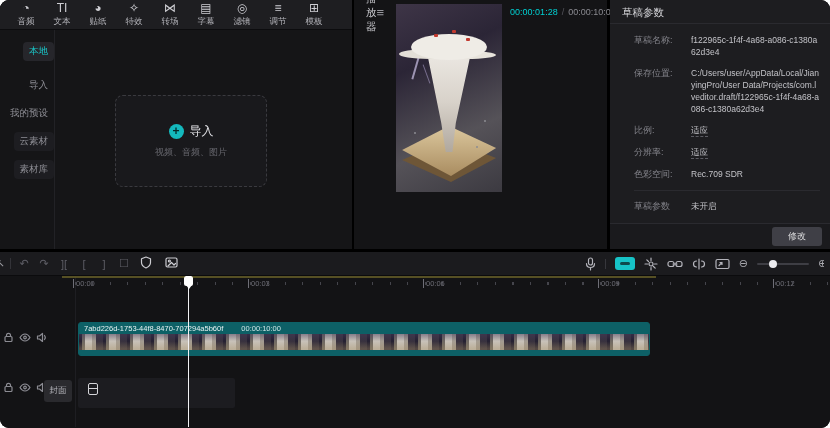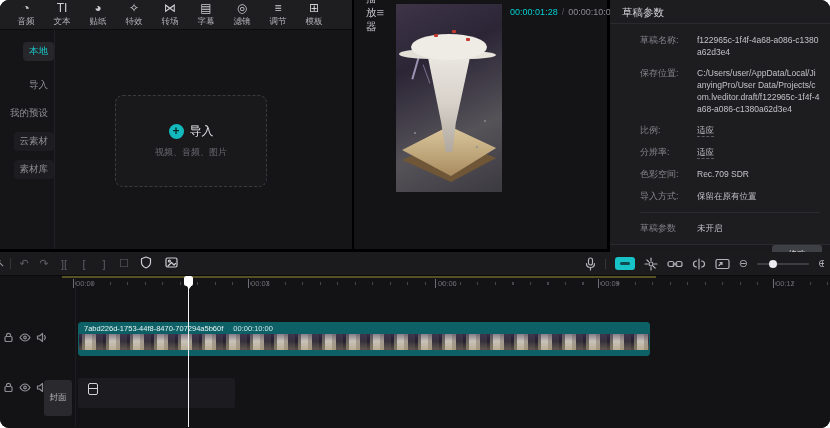"草稿名称:" .params-body { padding: 10px 10px 0 30px -> 10px 10px 0 24px }
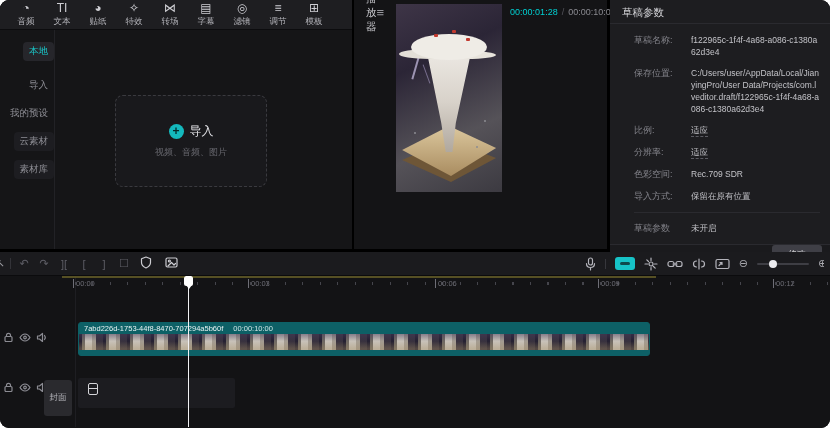"导入方式:" div.prow { html: <div> <span>导入方式:</span> <span>保留在原有位置</span> </div> -> none }
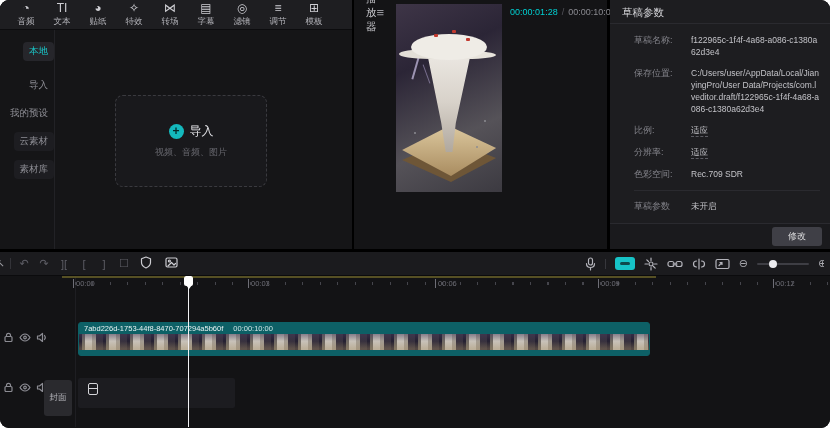"00:06" span.ruler-label { margin-left: 12px -> none }
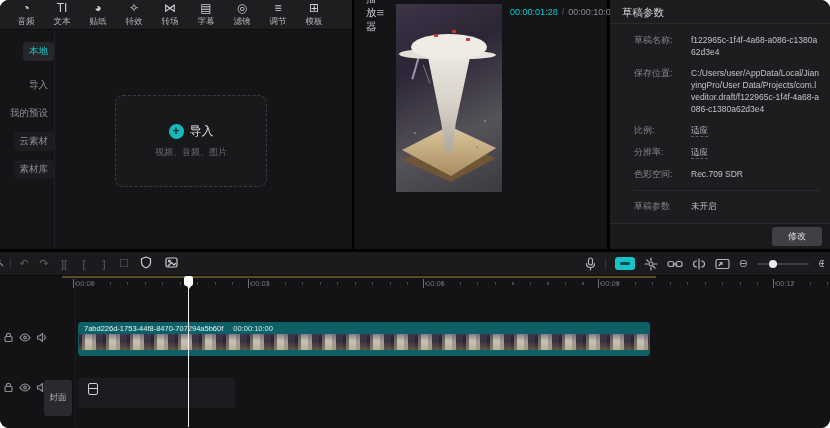"7abd226d-1753-44f8-8470-707294a5b60f" .clip-label { gap: 10px -> 18px }
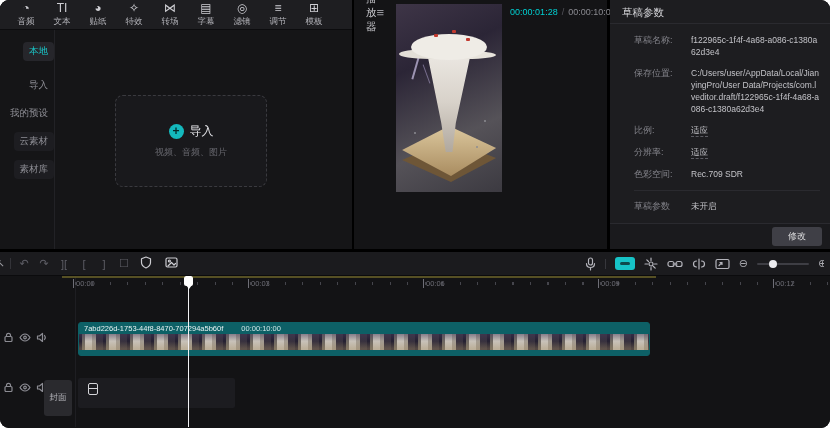"封面" .cover-btn { height: 36px -> 22px }
